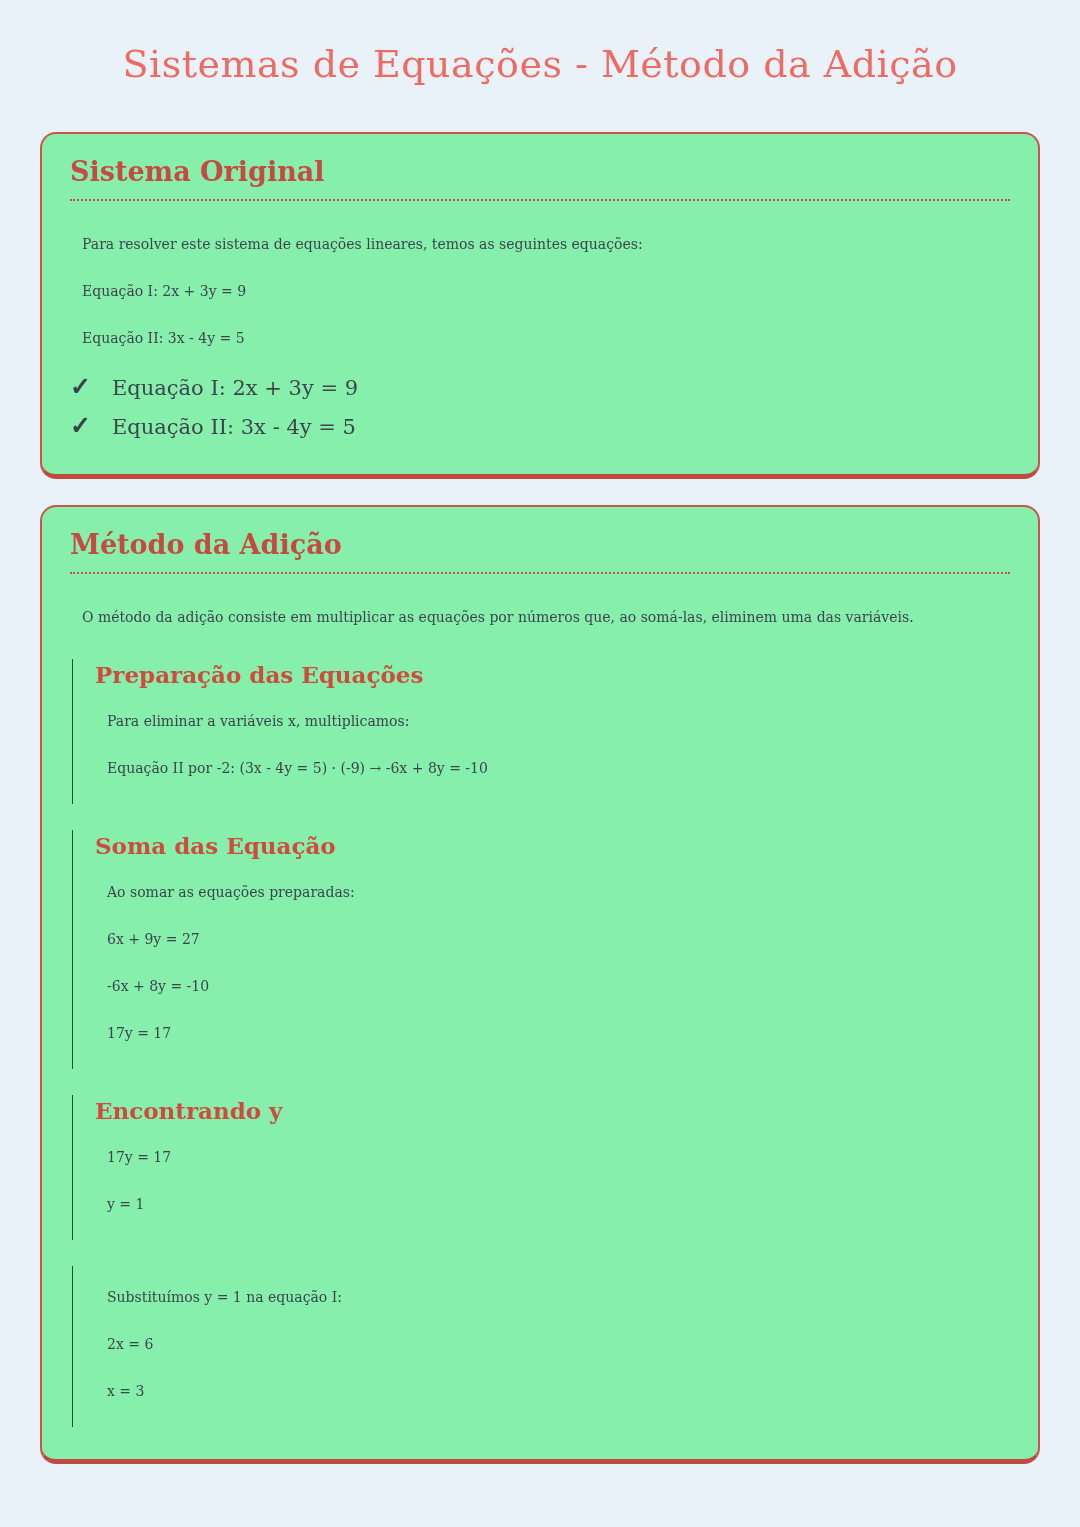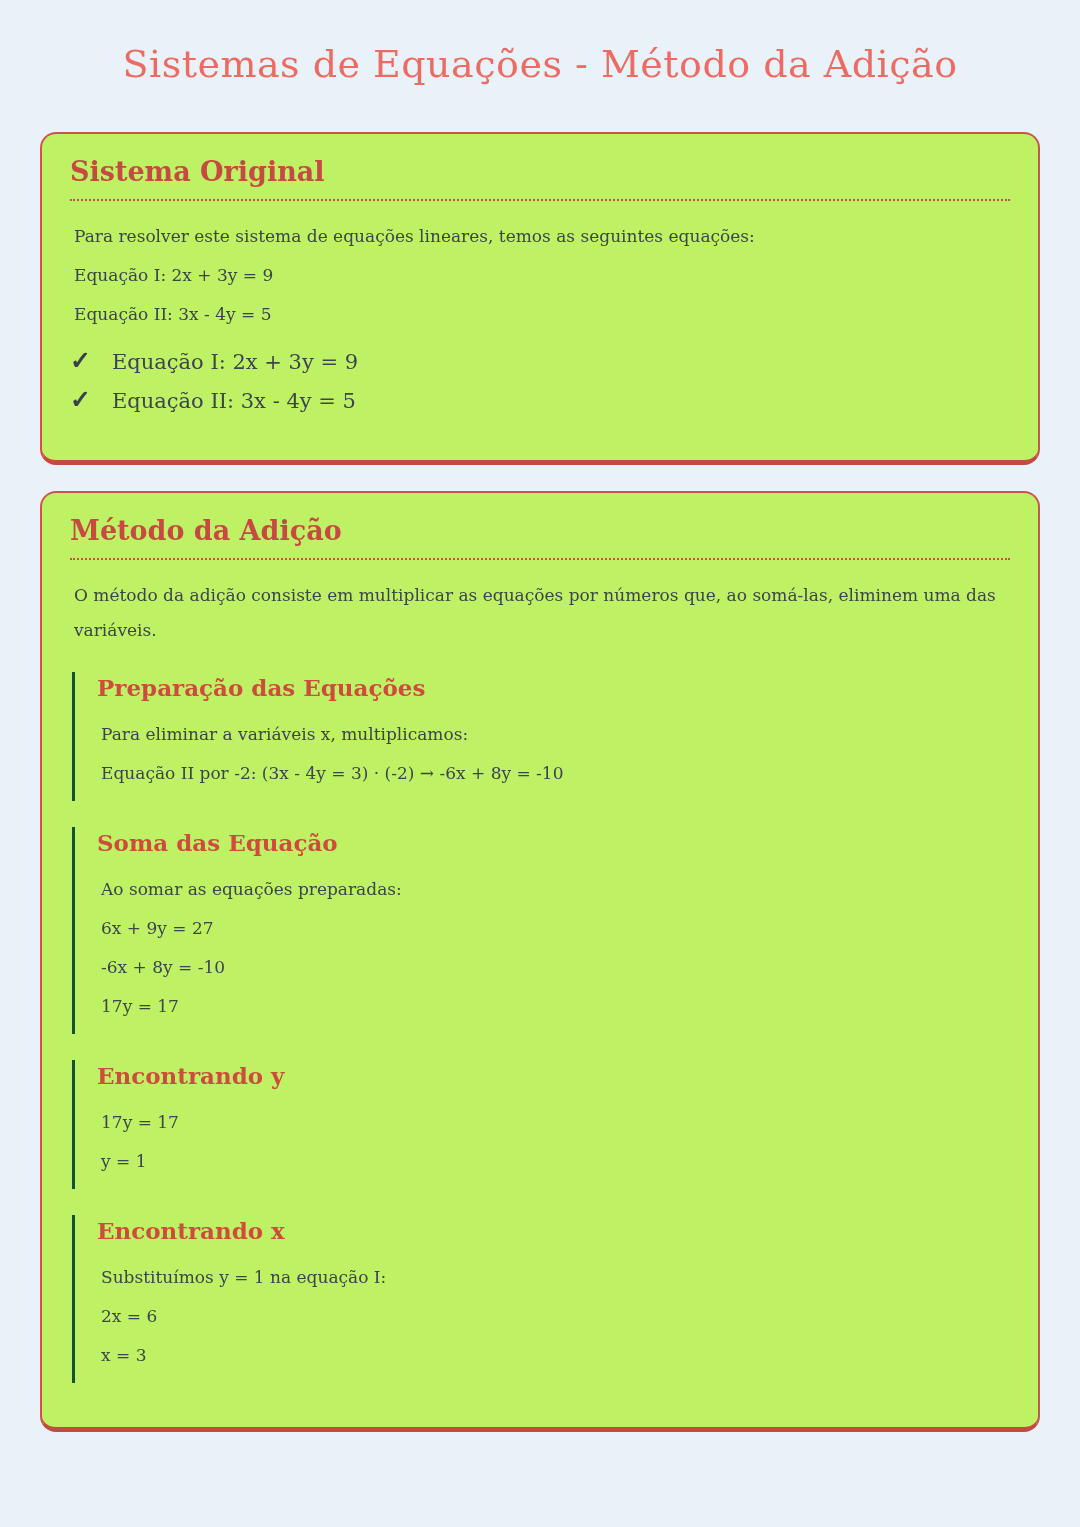"Sistema Original" .card { background: #bef264 -> #86efac; padding: 22px 28px 40px -> 22px 28px 28px }
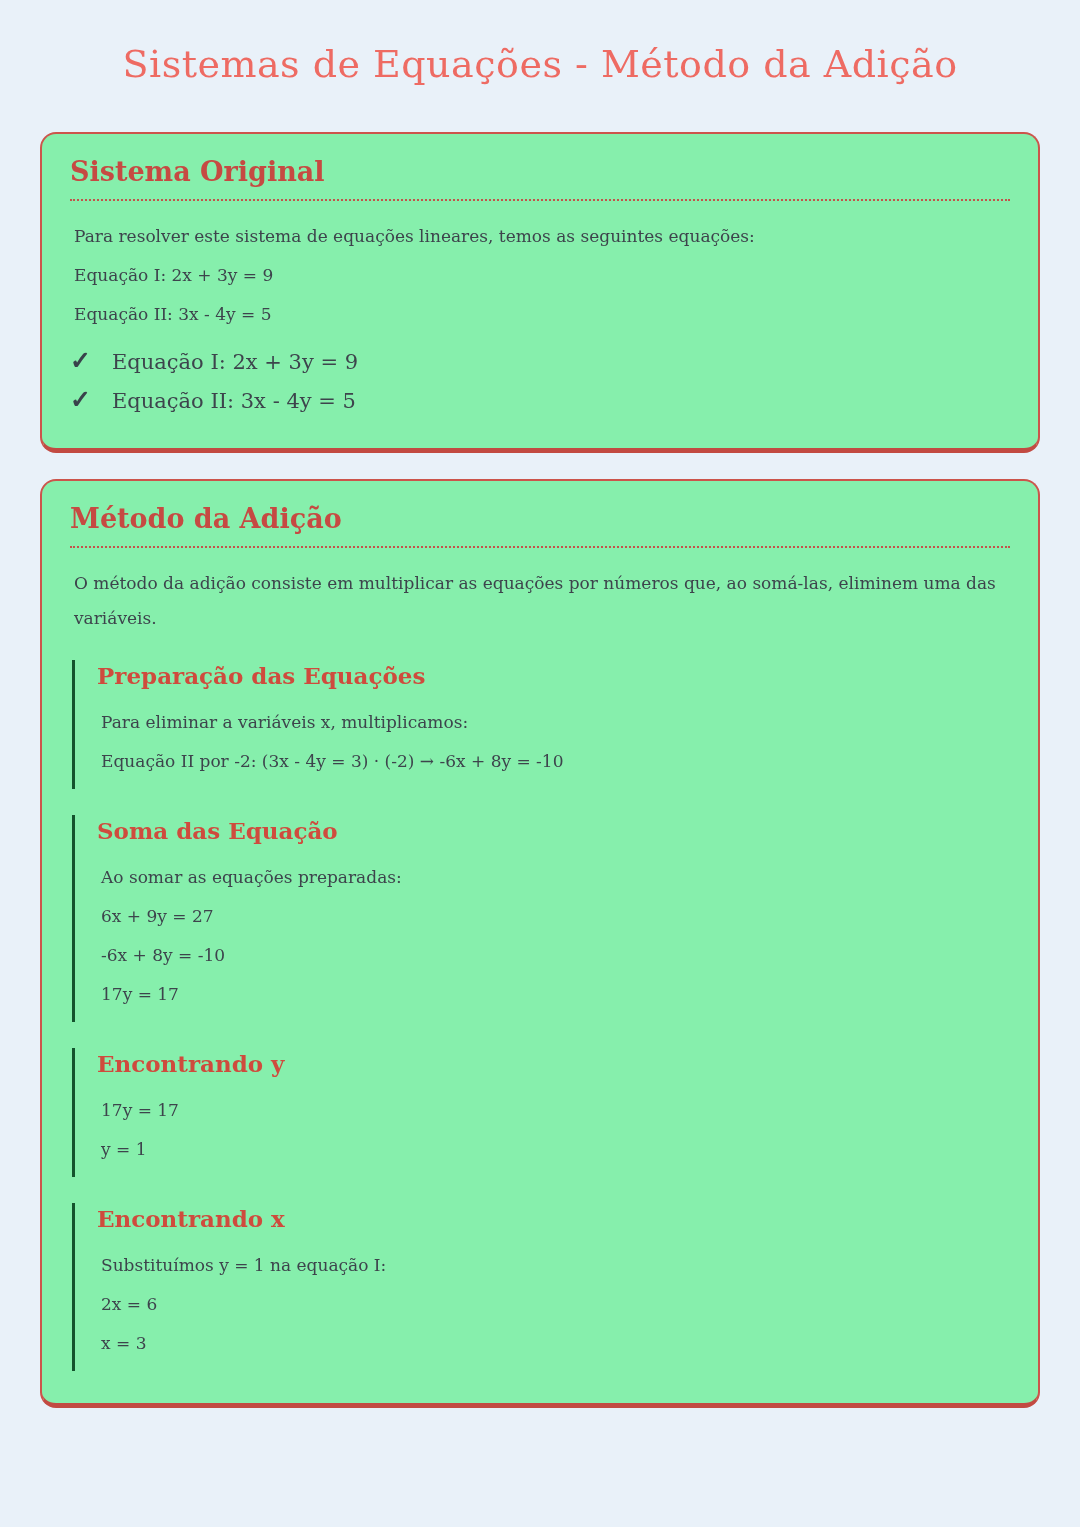"Para resolver este sistema de" .line { font-size: 17px -> 14px; margin: 4px -> 12px }
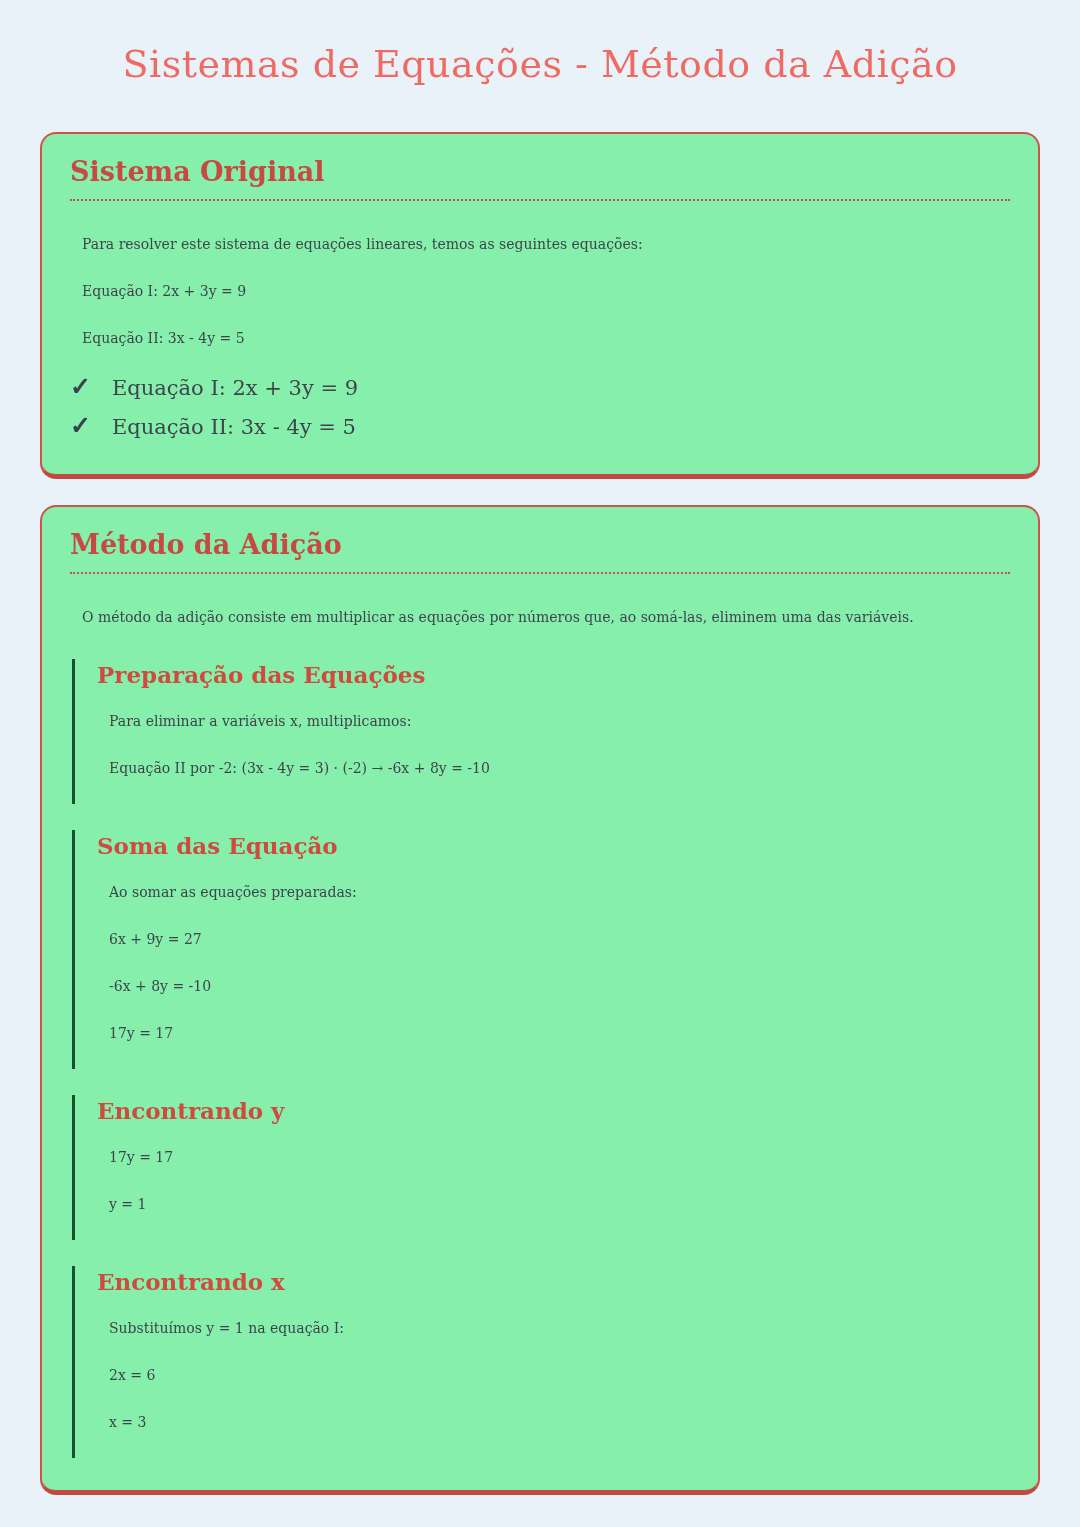"Preparação das Equações" .subsection { border-left: 3px solid #14532d -> 1px solid #14532d }
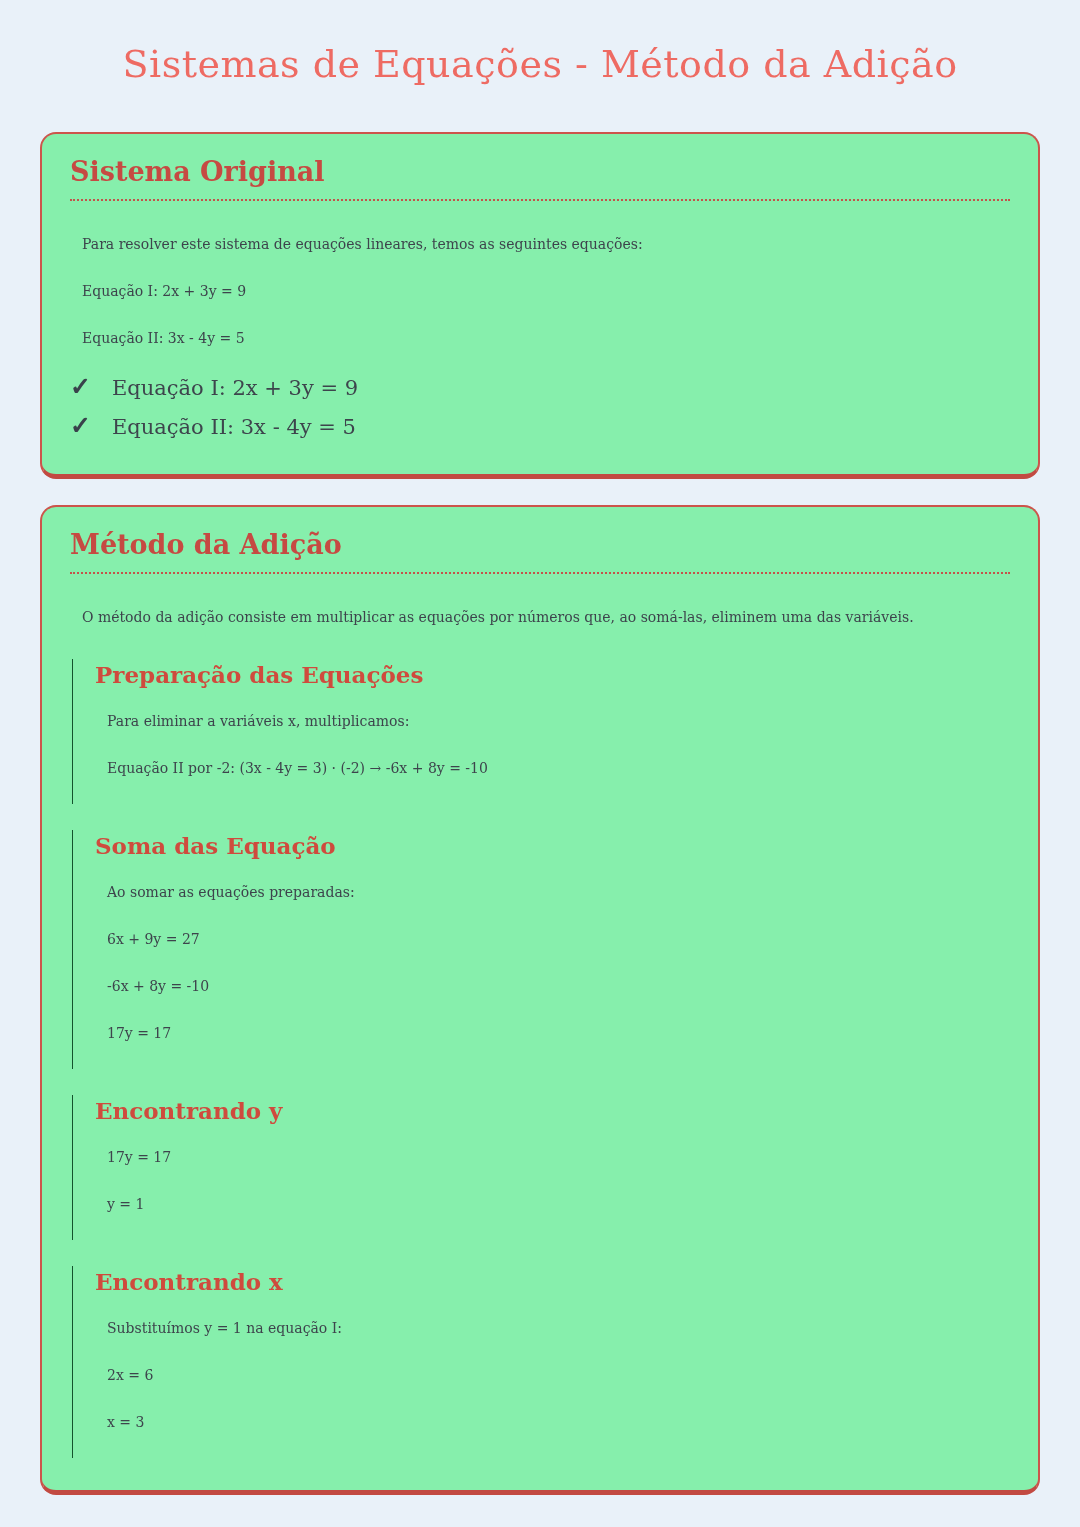"Equação II por -2: (3x" p.line { text: 3) · (-2 -> 5) · (-9 }
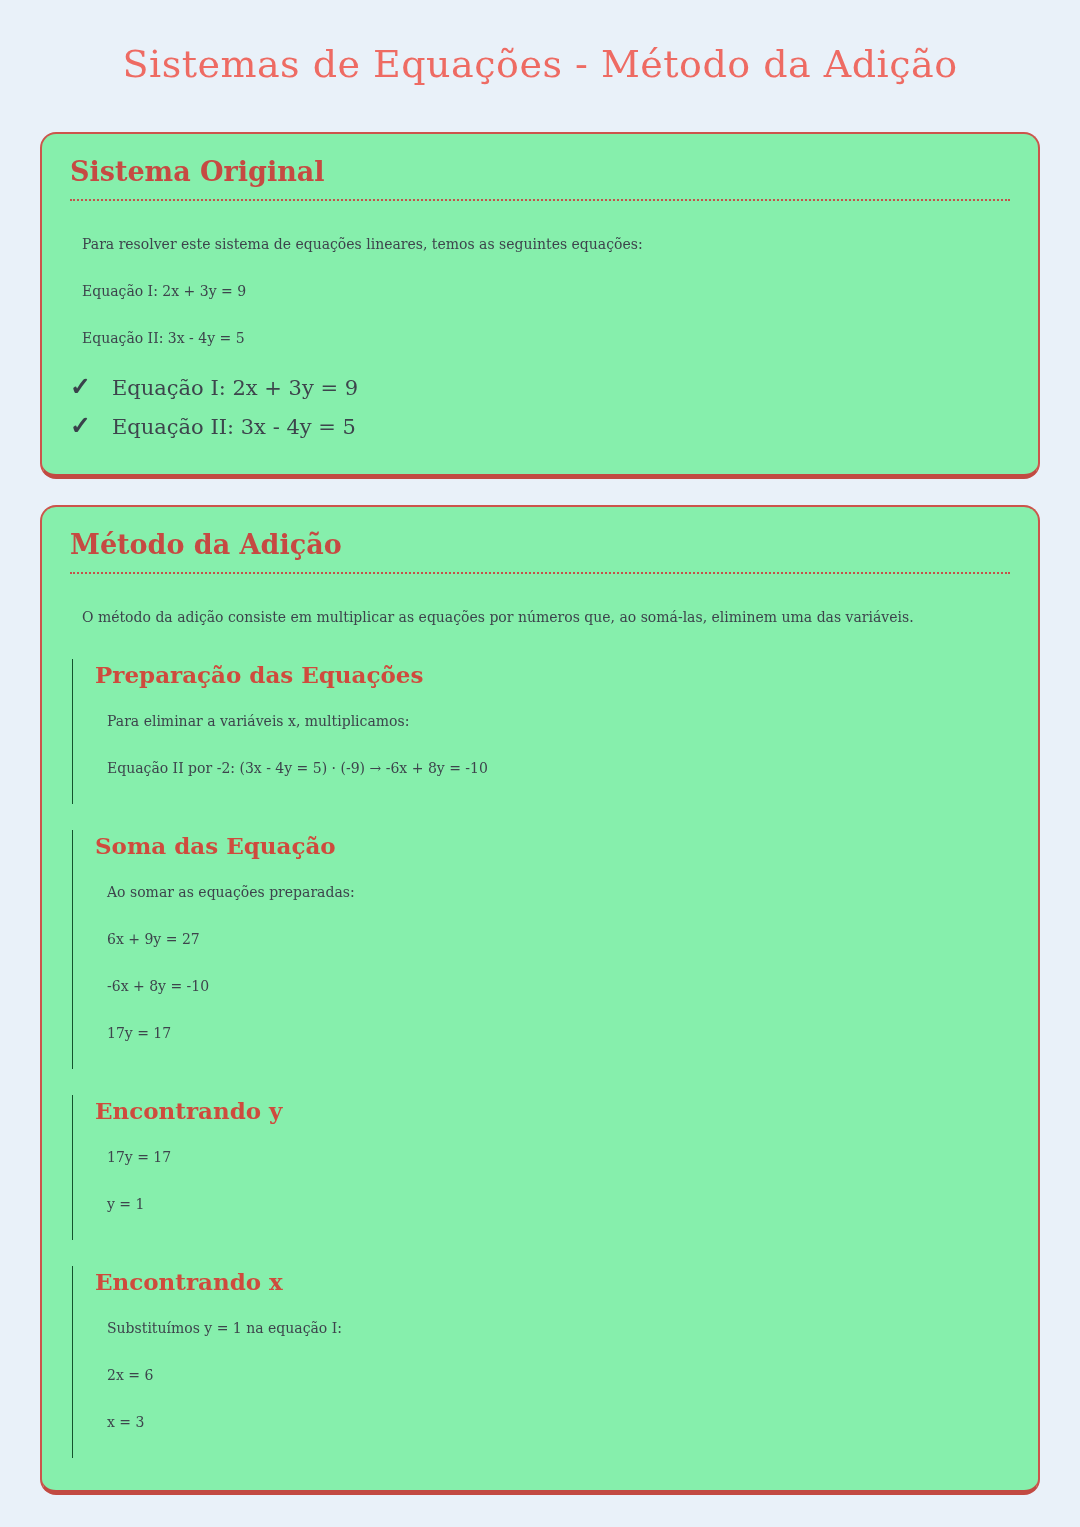"Encontrando x" h3.sub-heading { html: <h3>Encontrando x</h3> -> none }
